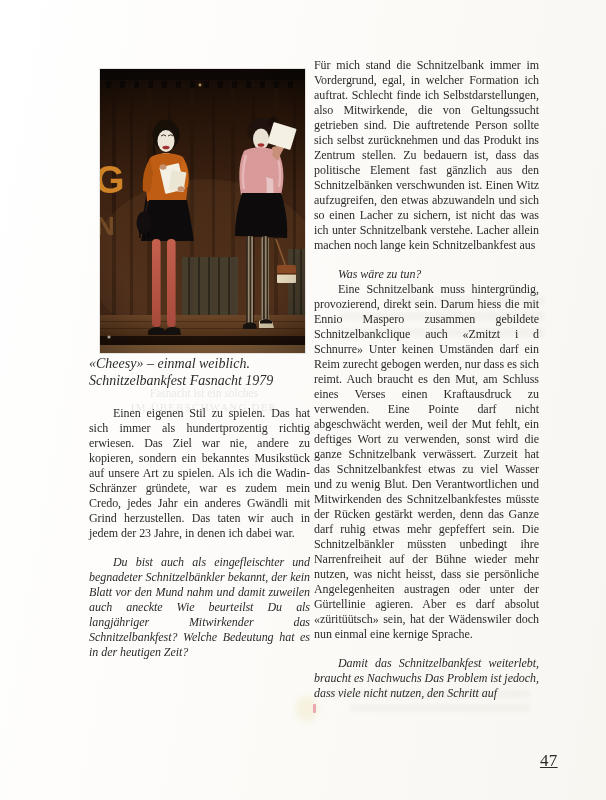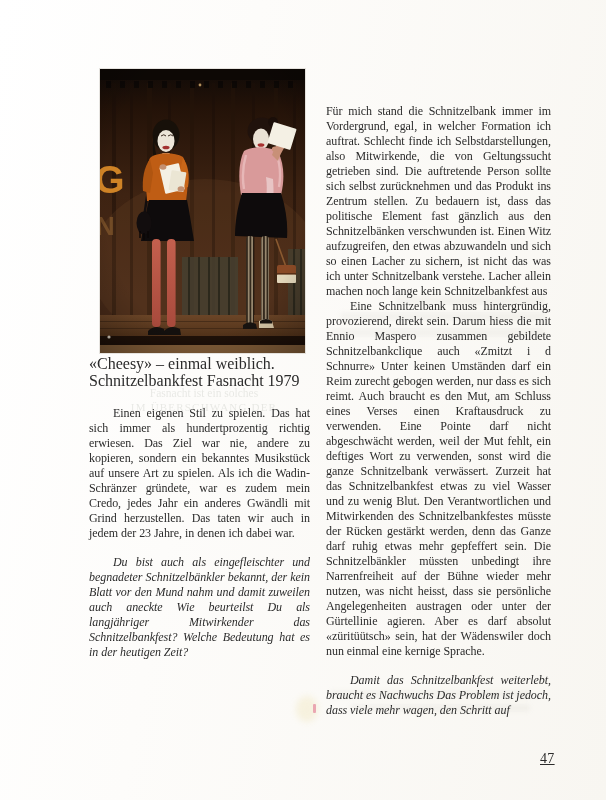"Für mich stand die Schnitzelbank" .col-right { left: 326px -> 314px; margin-top: 46px -> none }
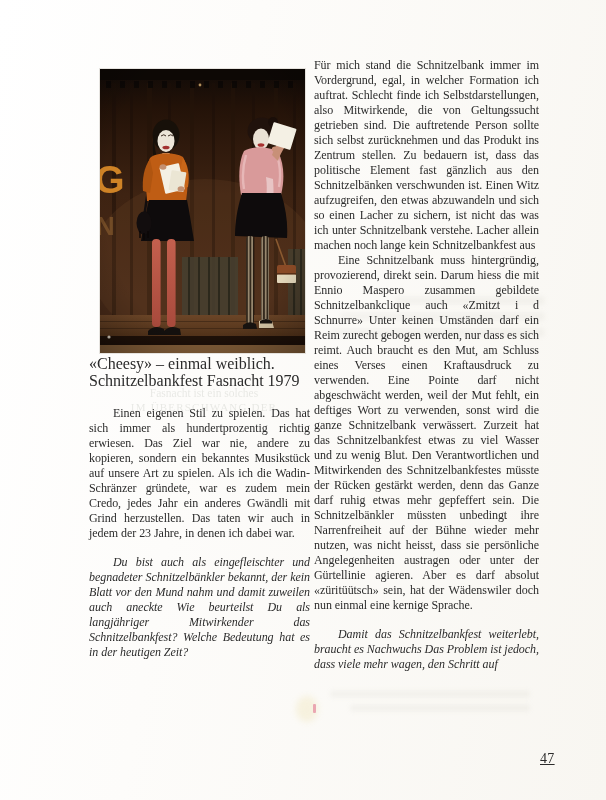"Was wäre zu tun?" p.italic { html: none -> <p>Was wäre zu tun?</p> }
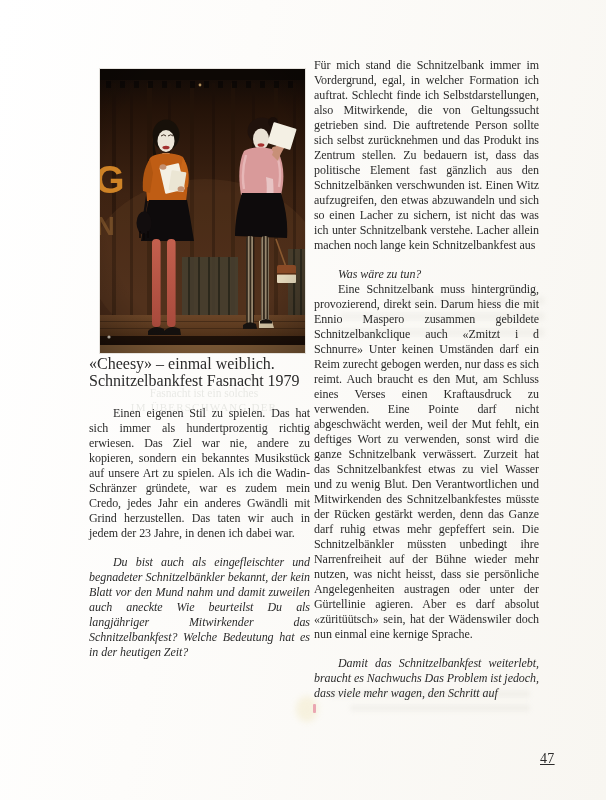"«Cheesy» – einmal weiblich." .caption { font-size: 16px -> 14px; font-style: none -> italic }
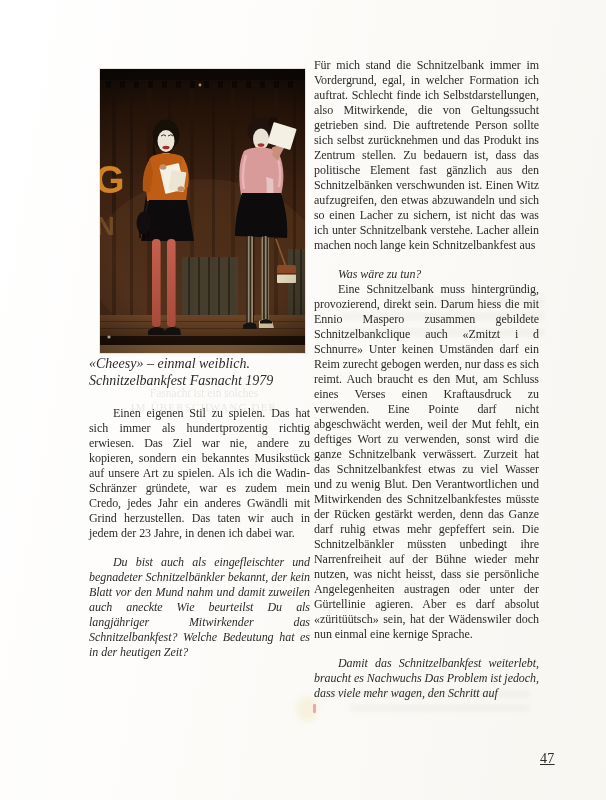"Damit das Schnitzelbankfest weiterlebt," p.italic { text: mehr wagen -> nicht nutzen }
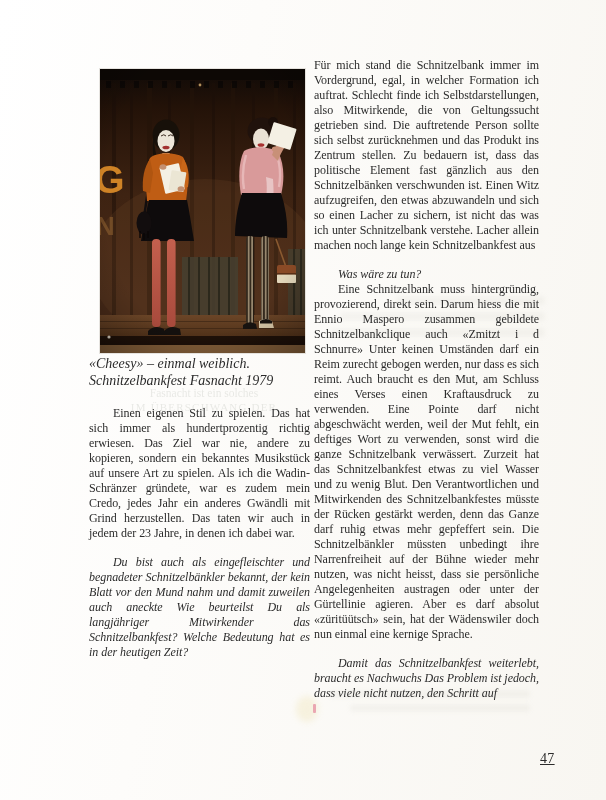"47" .pagenum { font-size: 14px -> 17px }
